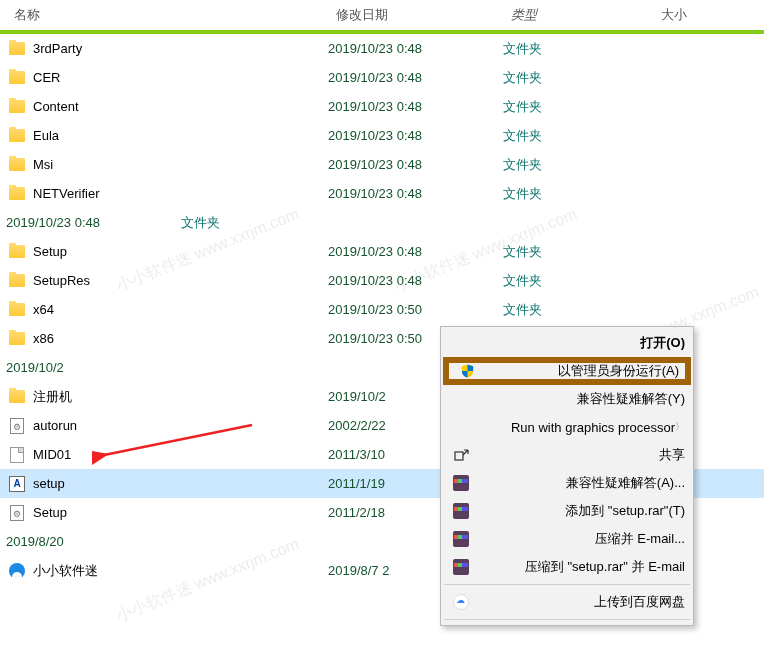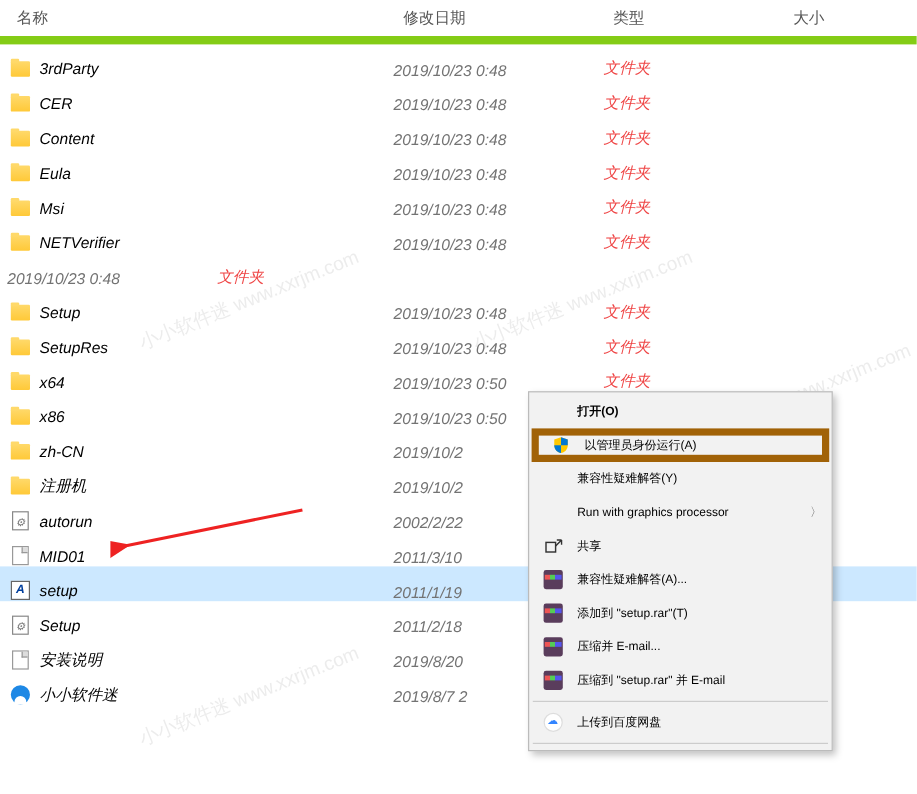"名称" .header { border-bottom: 7px solid #84cc16 -> 4px solid #84cc16 }
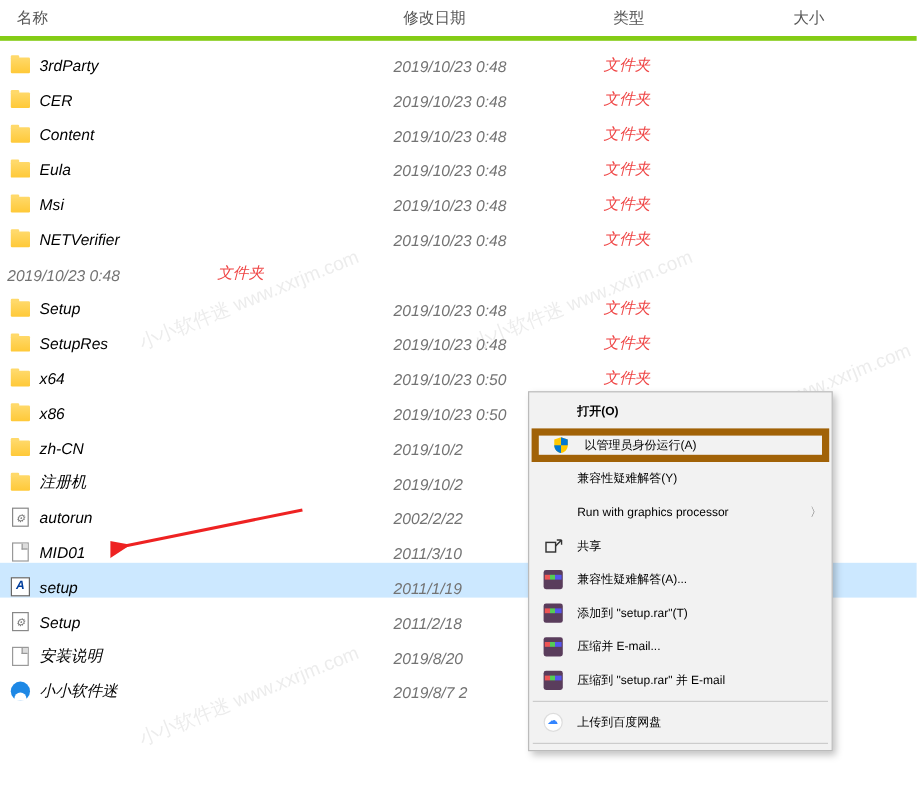"类型" .col-type { font-style: none -> italic }
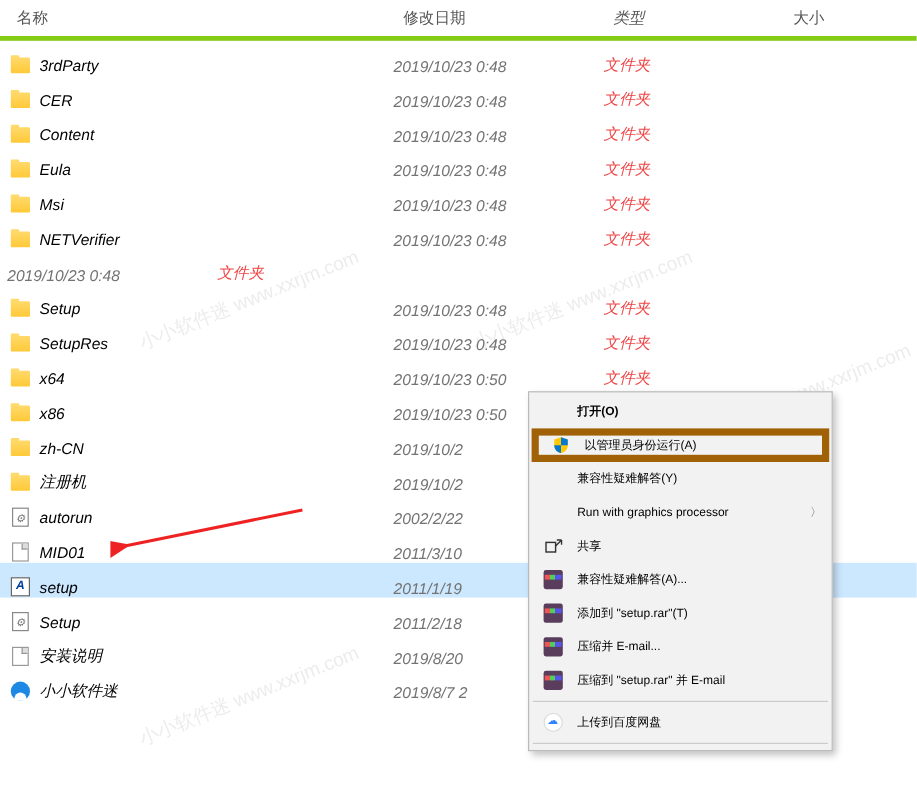"3rdParty" .file-row { align-items: flex-end -> center; font-style: italic -> none }
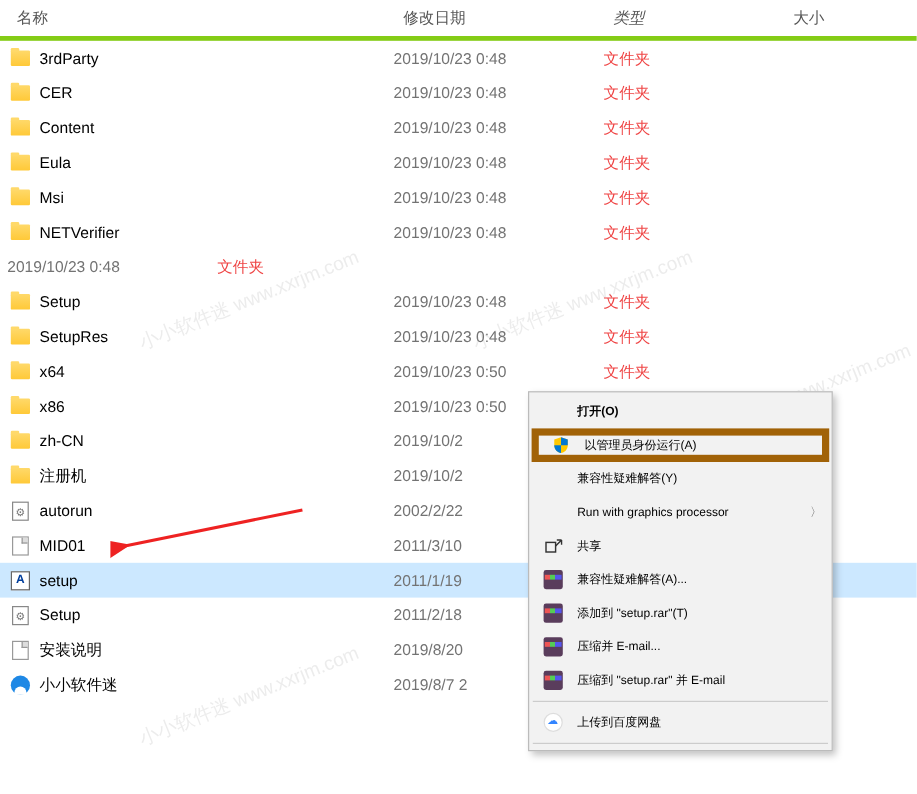"2019/10/23 0:48" .file-row .cell-date { color: #737373 -> #14532d }
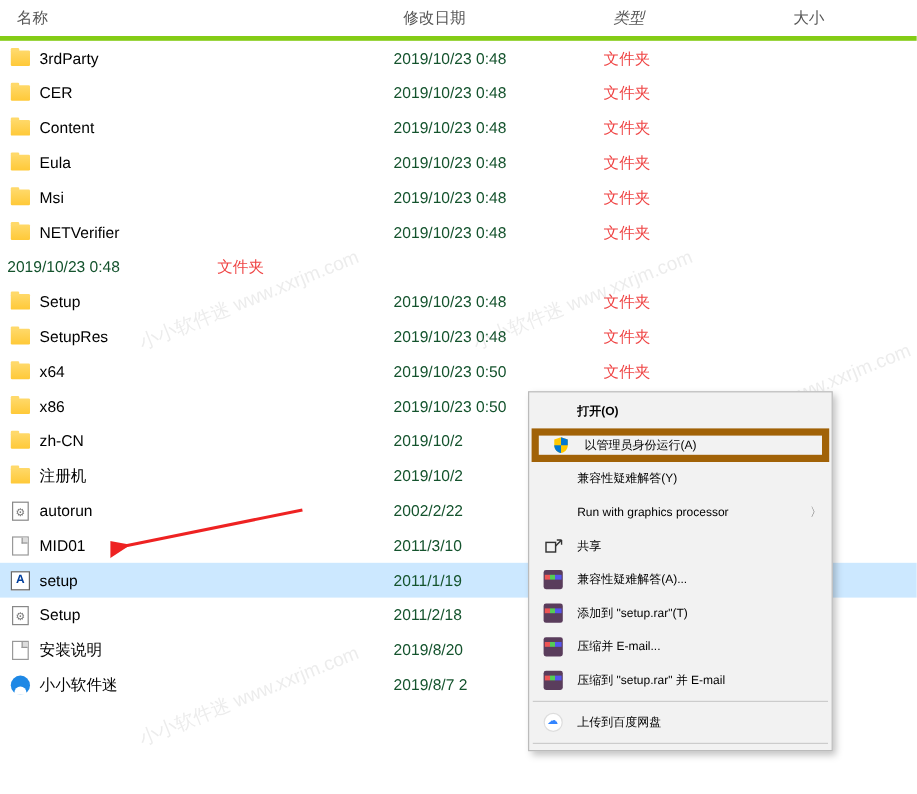"文件夹" .file-row .cell-type { color: #ef4444 -> #0f766e }
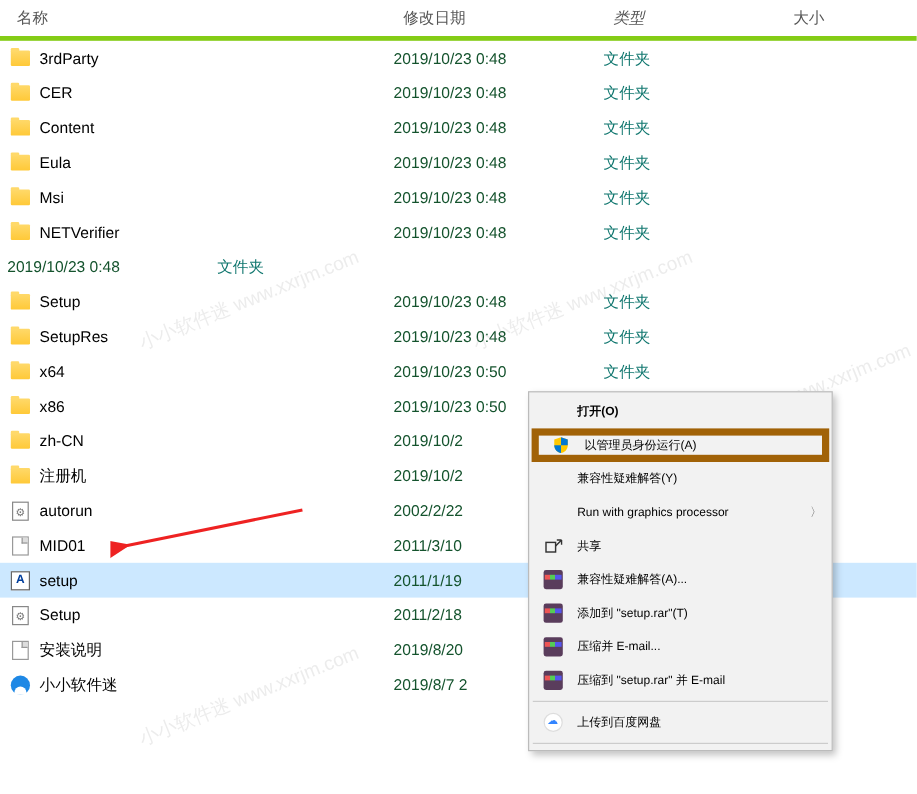"打开(O)" .menu-text { font-size: 10px -> 13px; text-align: none -> right }
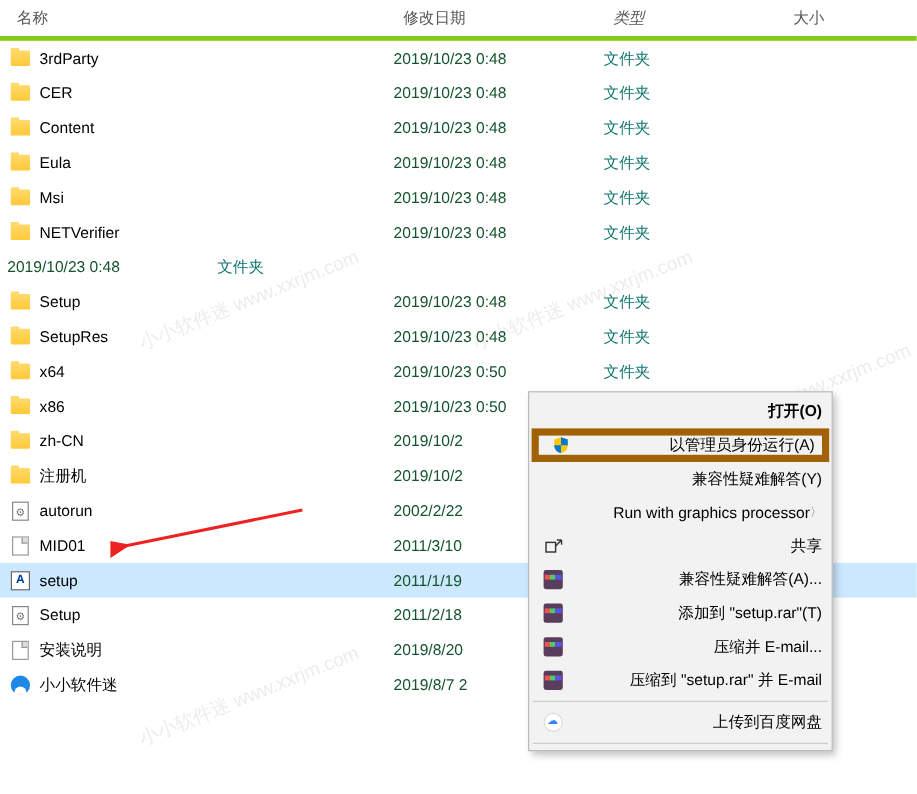"zh-CN" div.cell-name { html: <div> <span> <span></span> </span> <span>zh-CN</span> </div> -> none }
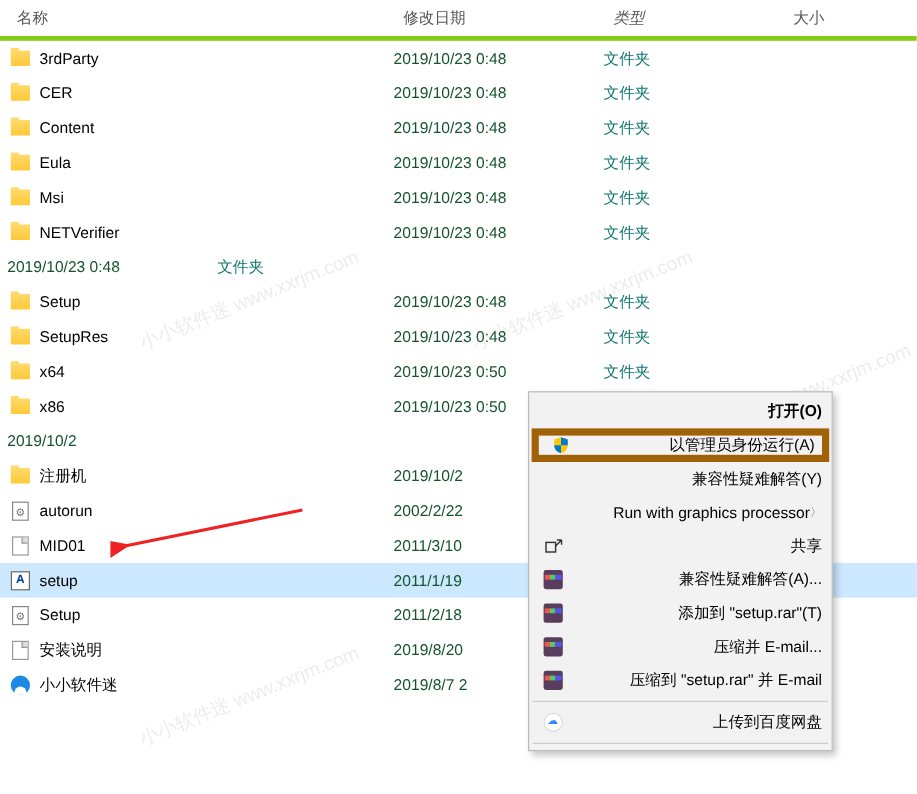"安装说明" div.cell-name { html: <div> <span> <span></span> </span> <span>安装说明</span> </div> -> none }
